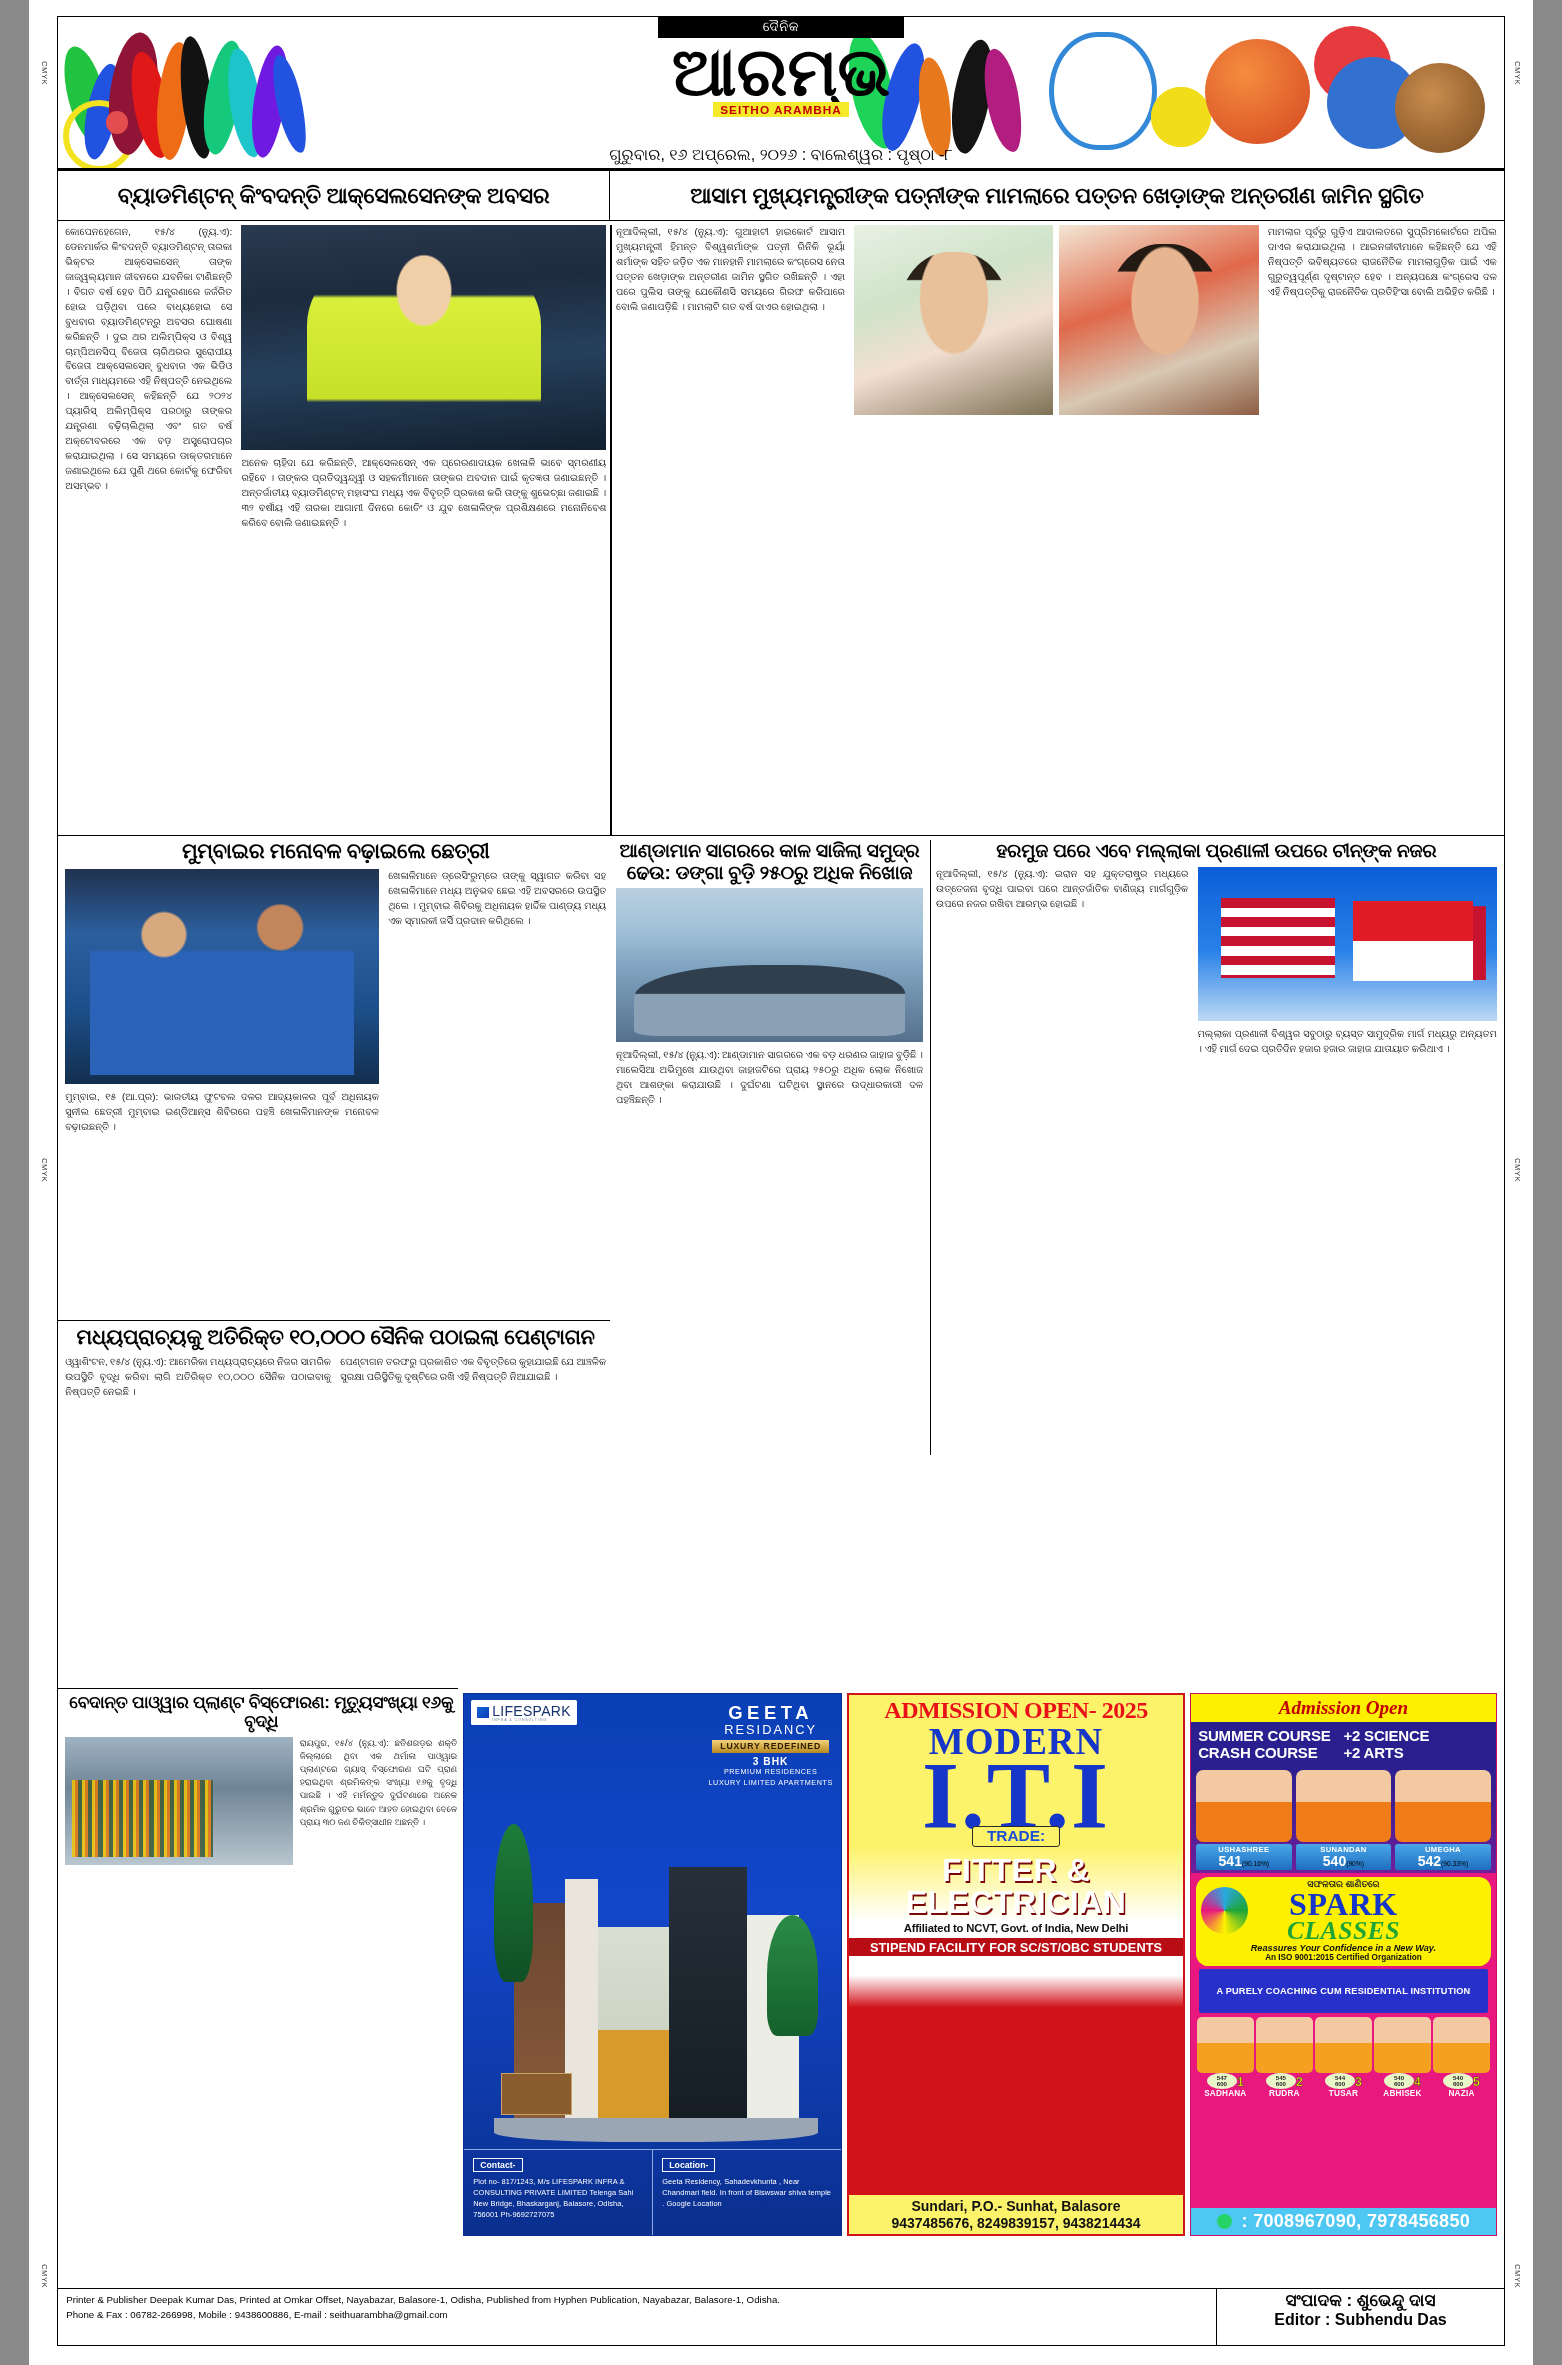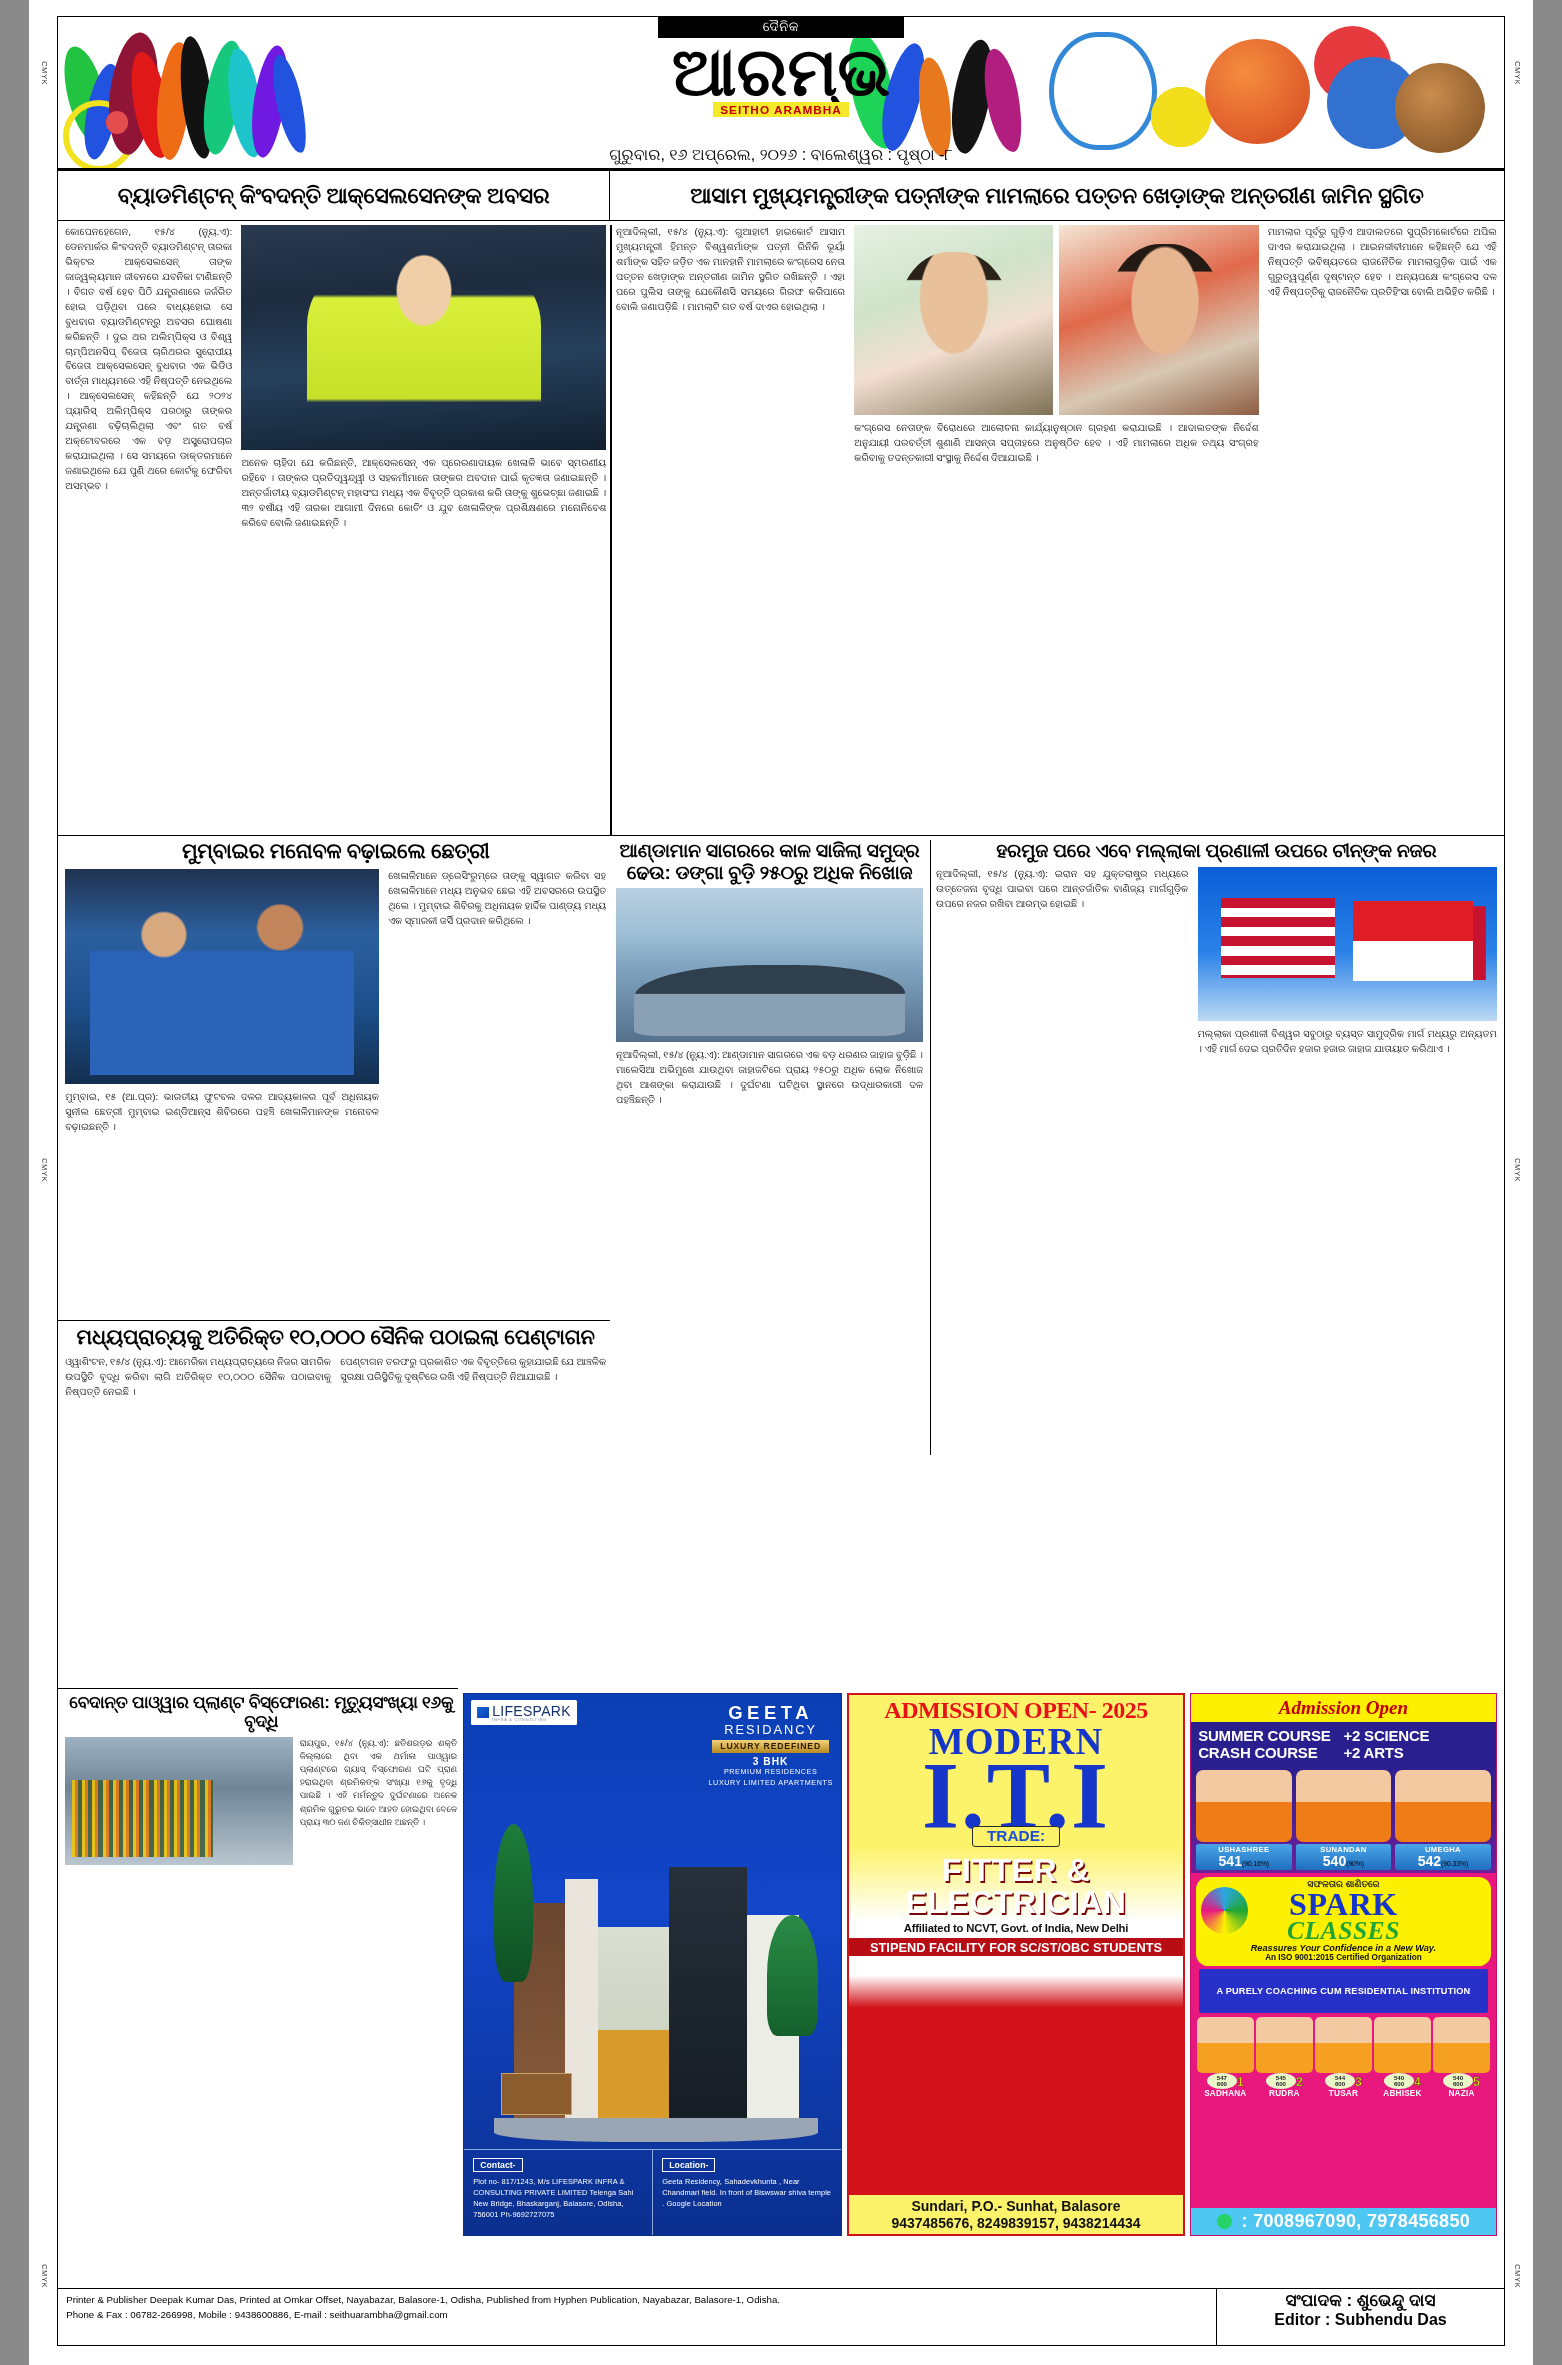"କଂଗ୍ରେସ ନେତାଙ୍କ ବିରୋଧରେ ଆଲୋଚନା" div.body-col { html: <div>କଂଗ୍ରେସ ନେତାଙ୍କ ବିରୋଧରେ ଆଲୋଚନା କାର୍ଯ୍ୟାନୁଷ୍ଠାନ ଗ୍ରହଣ କରାଯାଇଛି । ଆଦାଲତଙ୍କ ନିର୍ଦ୍ଦେଶ ଅନୁଯାୟୀ ପରବର୍ତ୍ତୀ ଶୁଣାଣି ଆସନ୍ତା ସପ୍ତାହରେ ଅନୁଷ୍ଠିତ ହେବ । ଏହି ମାମଲାରେ ଅଧିକ ତଥ୍ୟ ସଂଗ୍ରହ କରିବାକୁ ତଦନ୍ତକାରୀ ସଂସ୍ଥାକୁ ନିର୍ଦ୍ଦେଶ ଦିଆଯାଇଛି ।</div> -> none }
